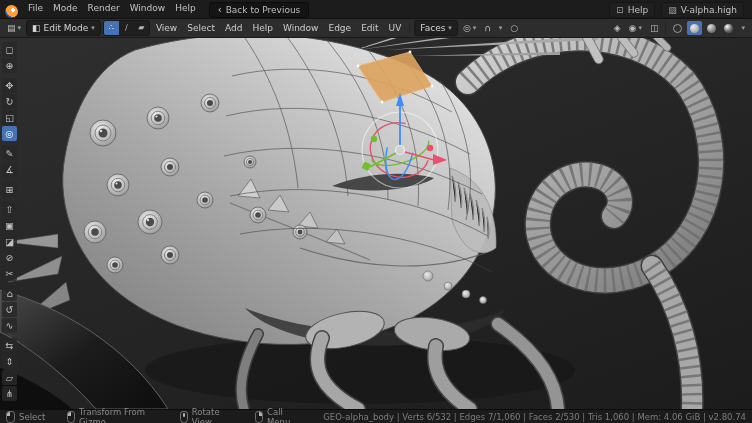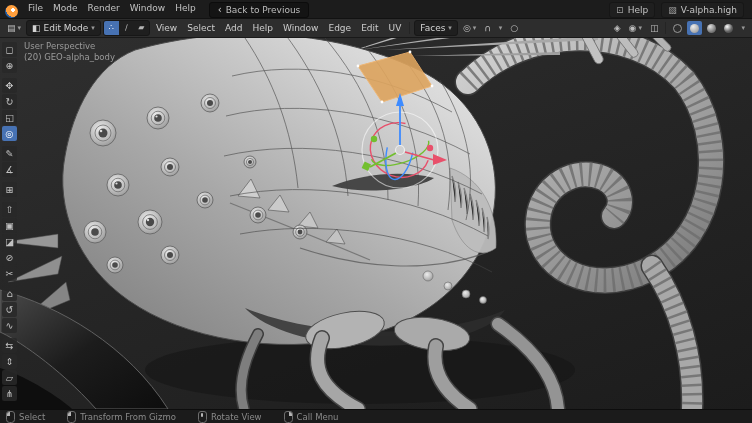"User Perspective" div.overlay-text { html: <div> <div>User Perspective</div> <div>(20) GEO-alpha_body</div> </div> -> none }
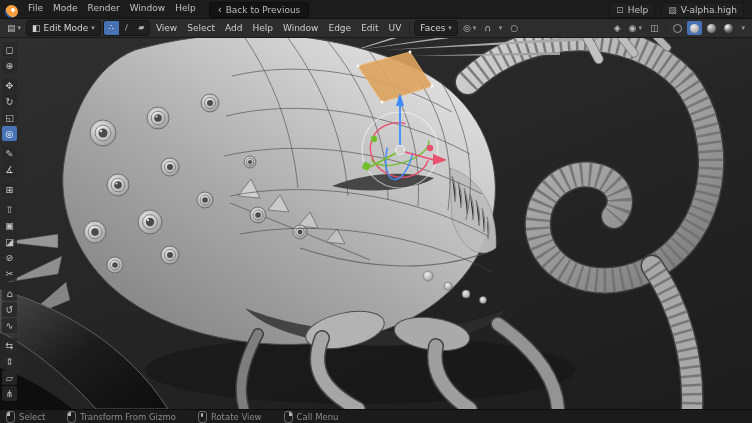"GEO-alpha_body | Verts 6/532 |" span.stats { html: none -> <span>GEO-alpha_body | Verts 6/532 | Edges 7/1,060 | Faces 2/530 | Tris 1,060 | Mem: 4.06 GiB | v2.80.74</span> }
